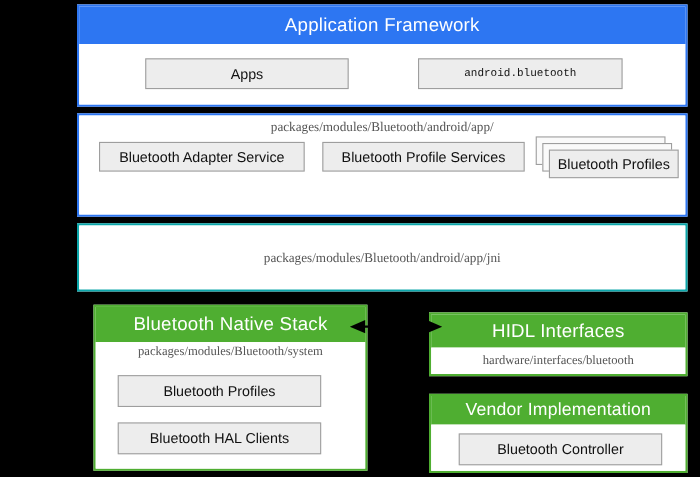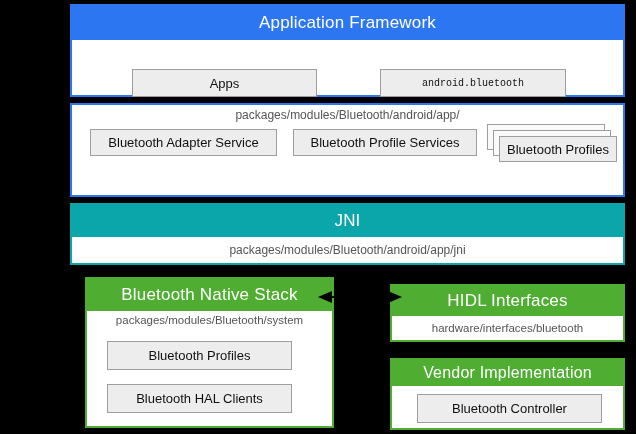"Application Framework" .section.blue { gap: 16px -> none }
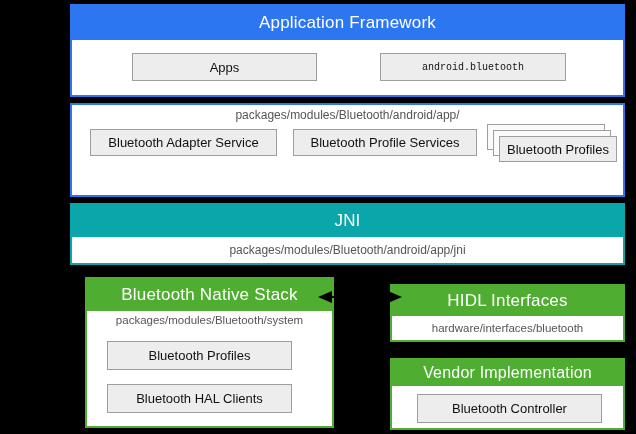"packages/modules/Bluetooth/android/app/" .path { font-family: Liberation Sans, sans-serif -> Liberation Serif, serif }
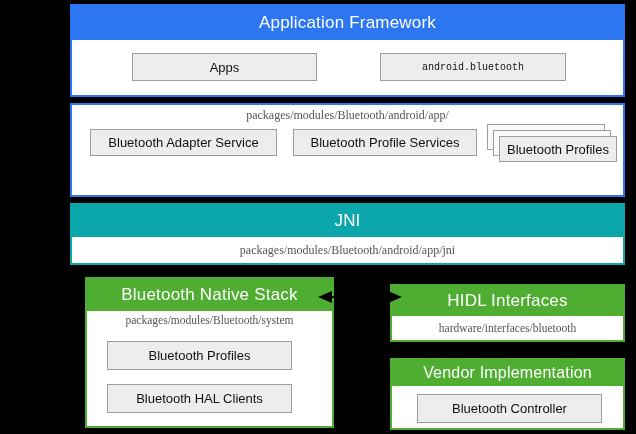"JNI" div.hdr { html: <div>JNI</div> -> none }
